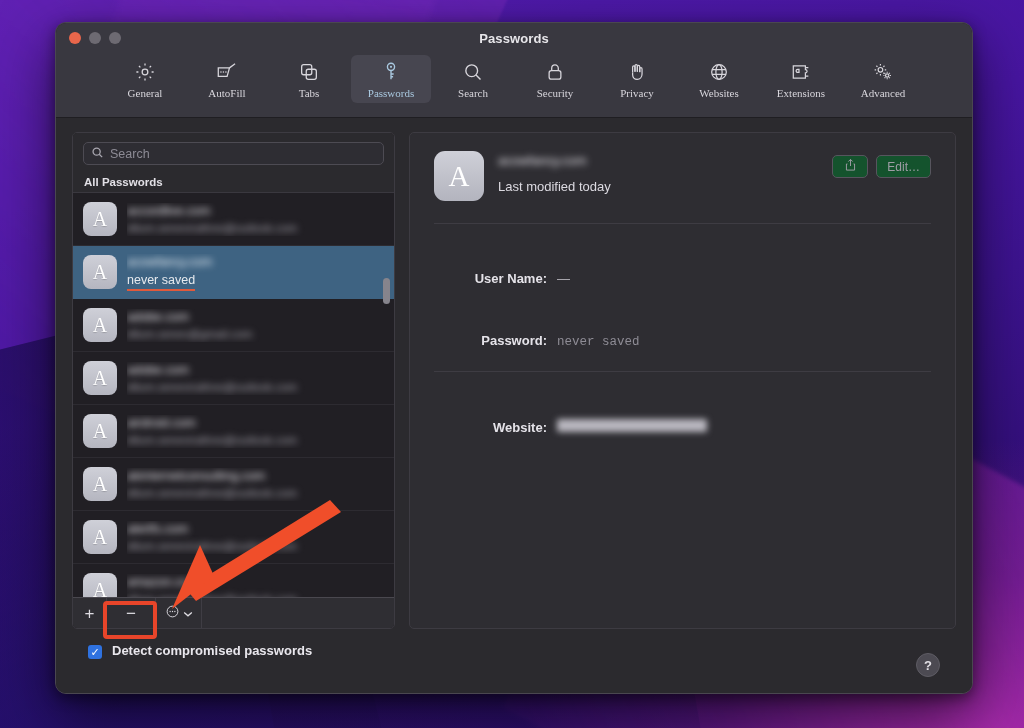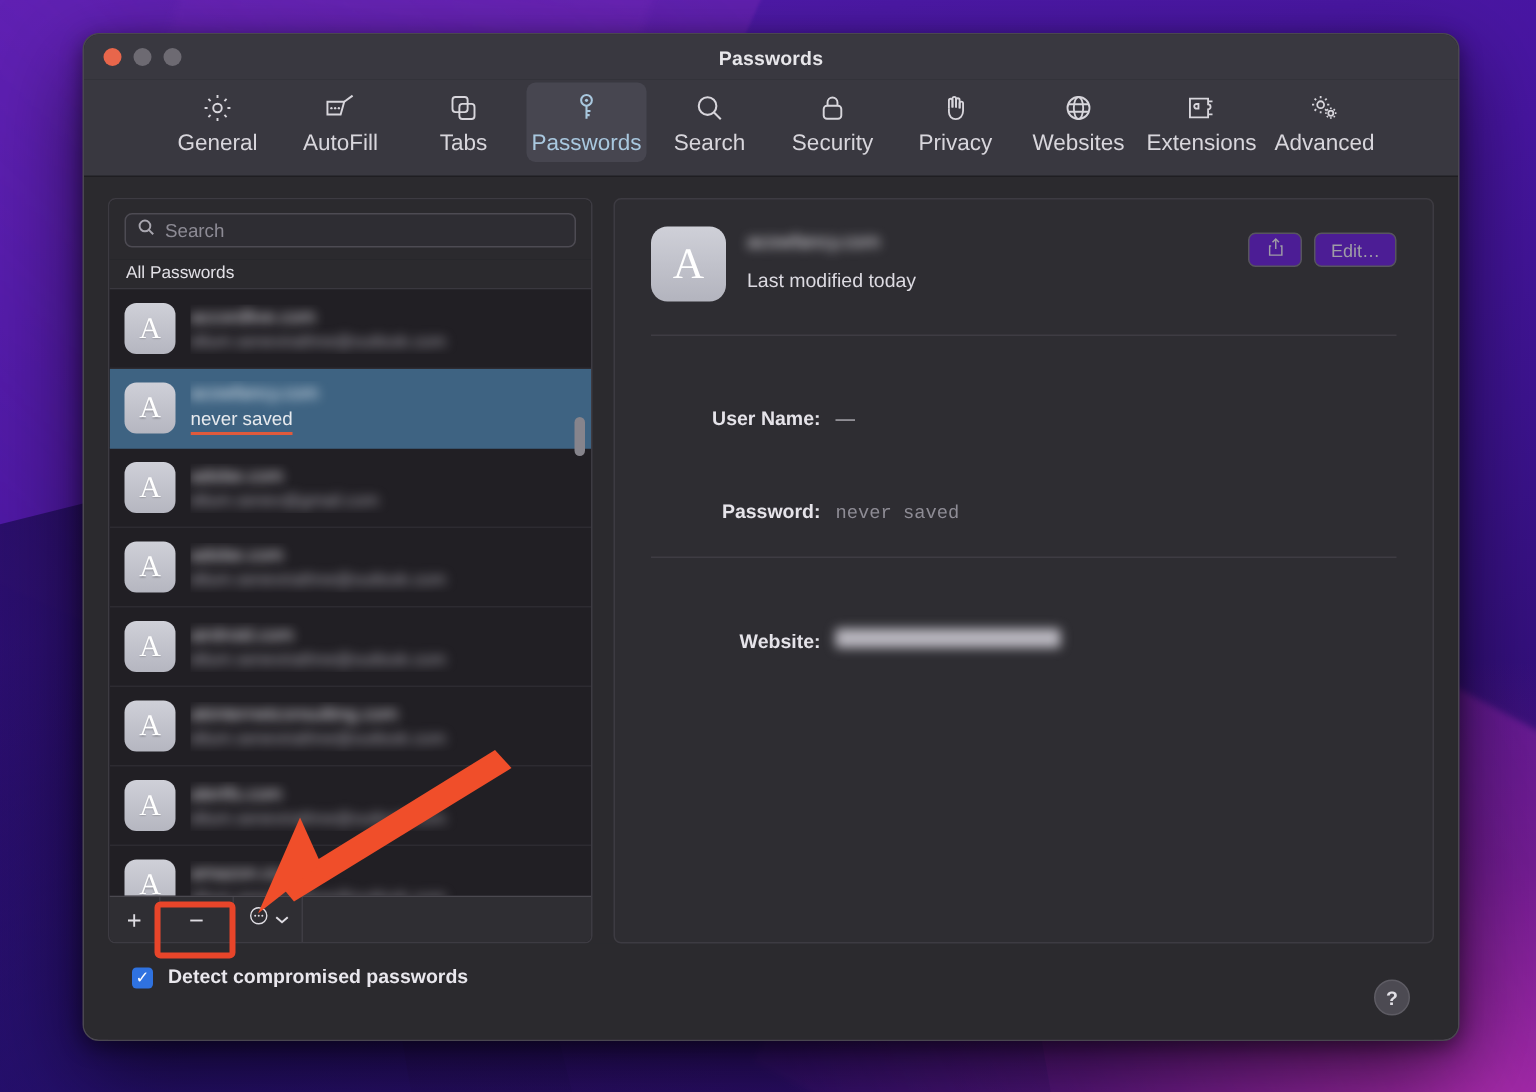"General" .tb-label { font-family: none -> Liberation Serif, serif; font-size: 15px -> 11px }
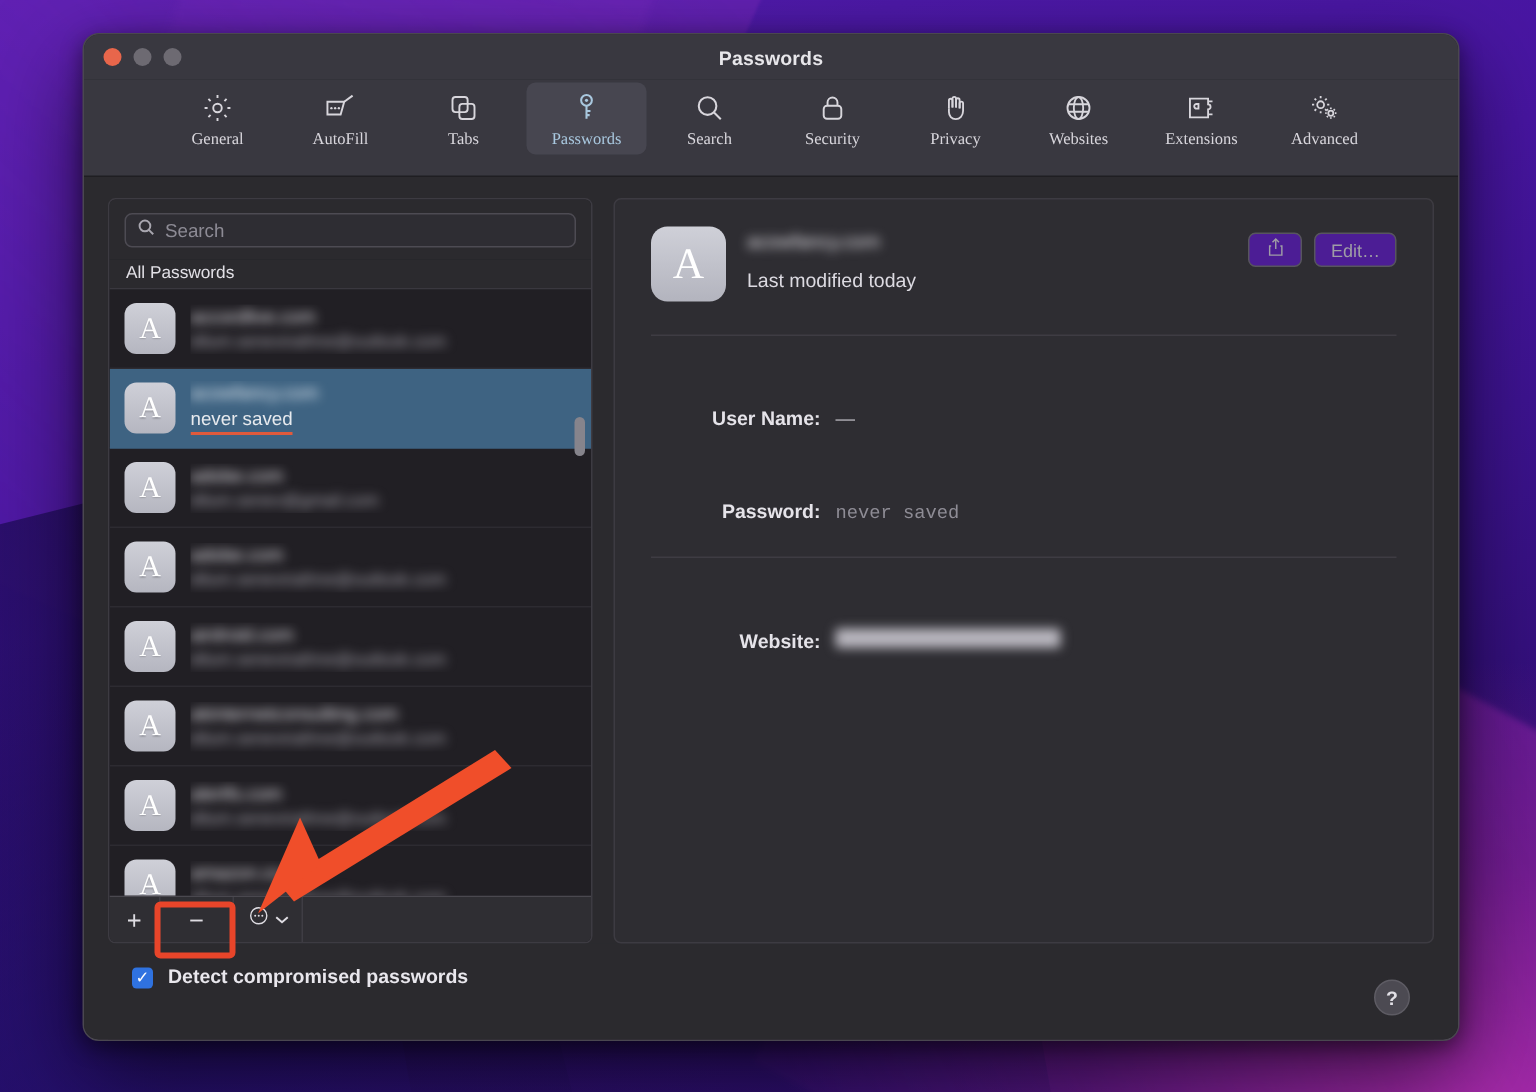"Edit…" .act-btn { background: #4c1d95 -> #14532d }
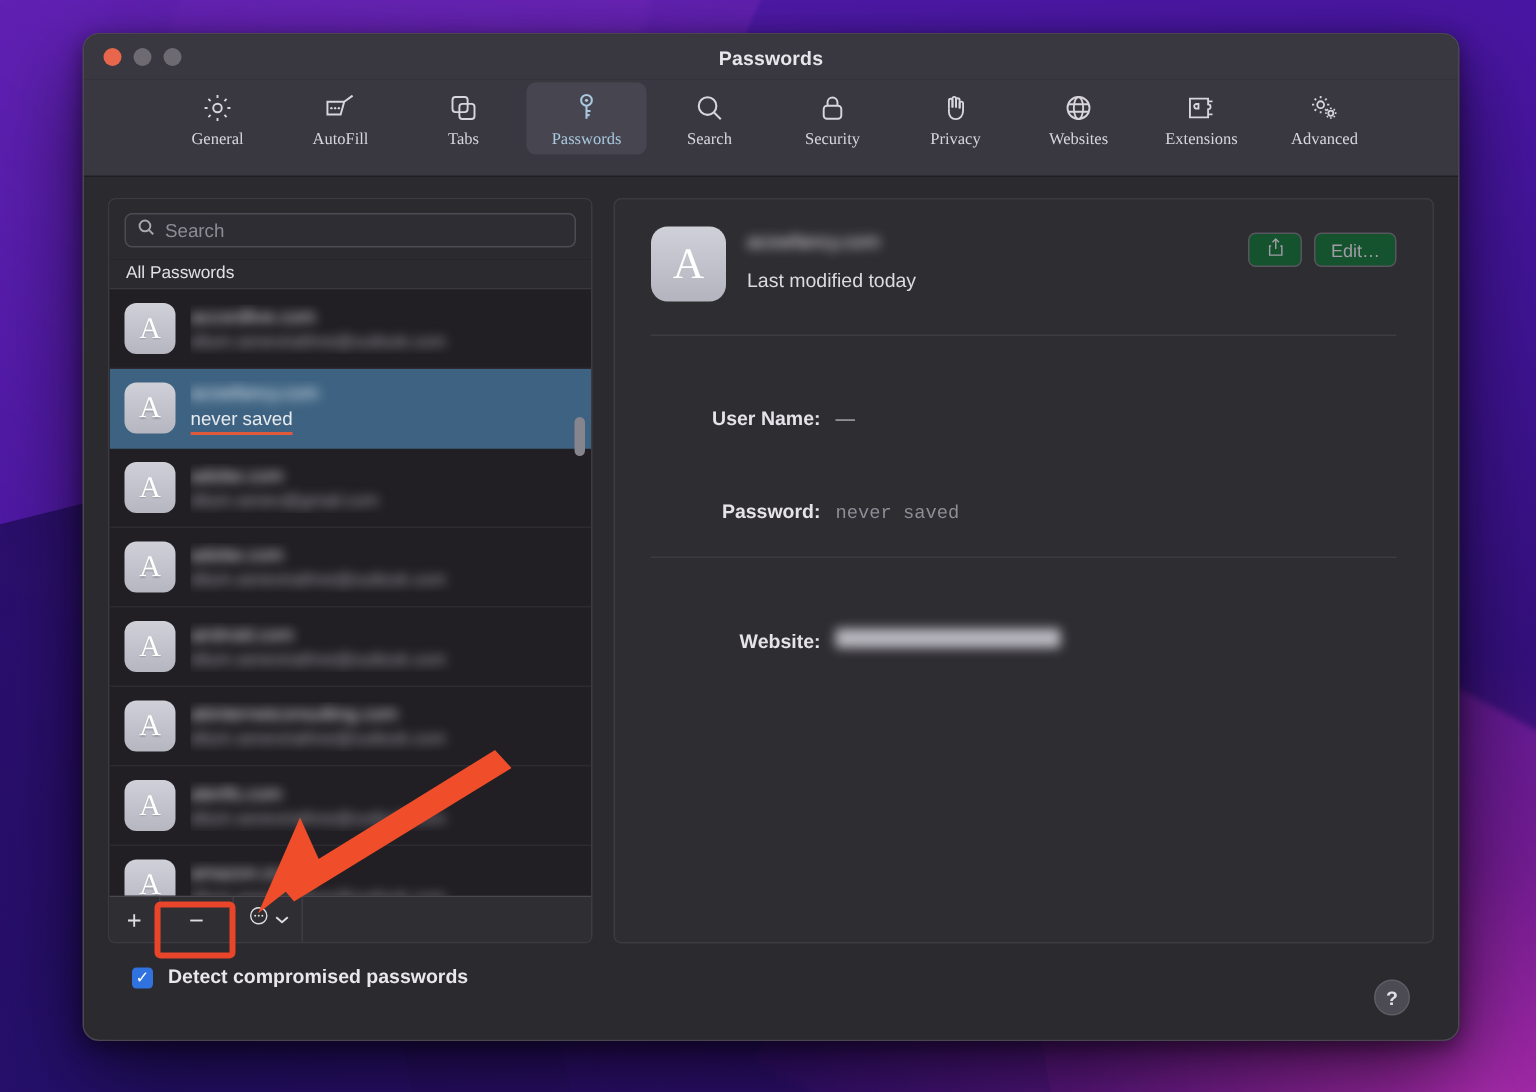"All Passwords" #list-header { font-weight: normal -> bold }
